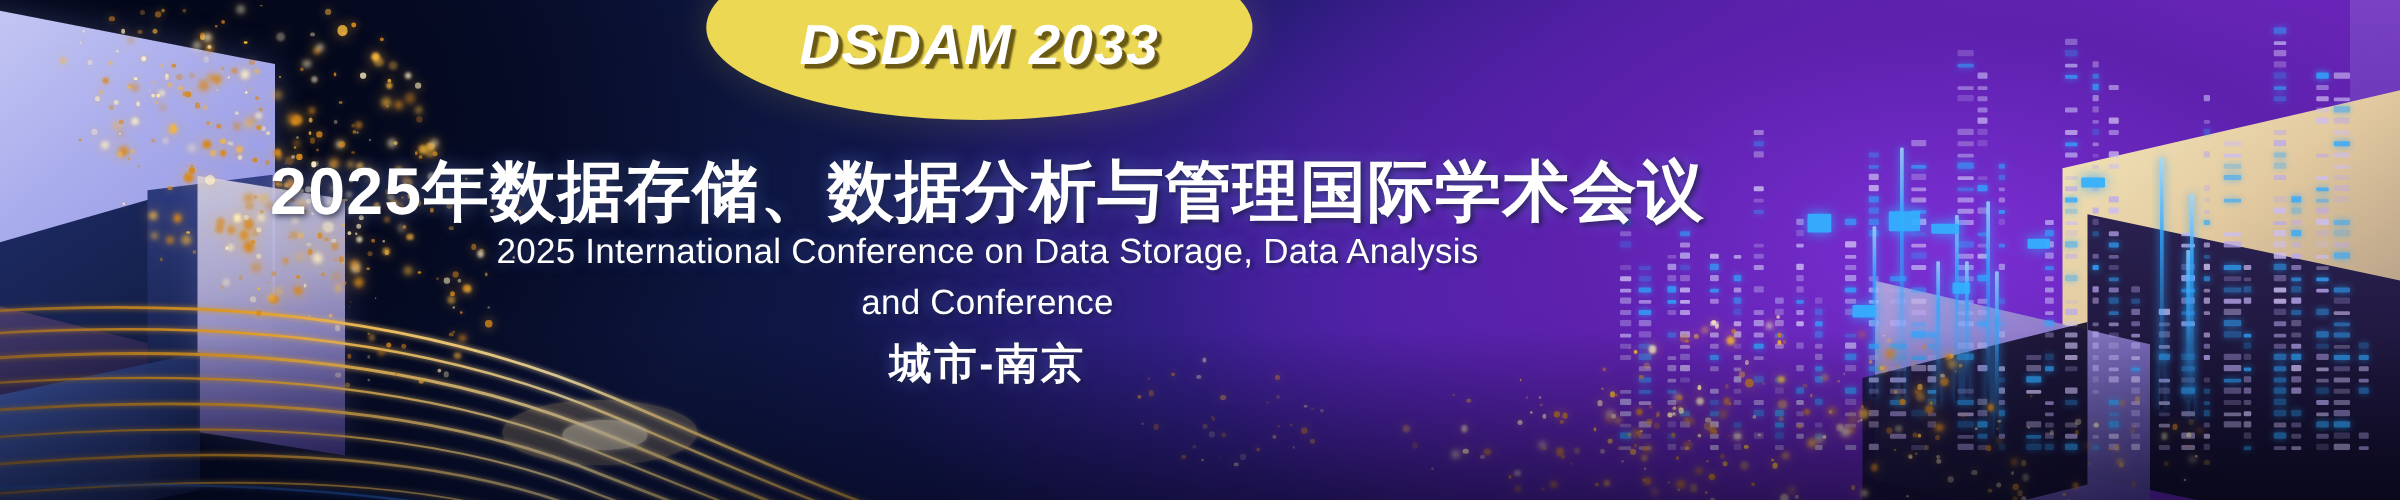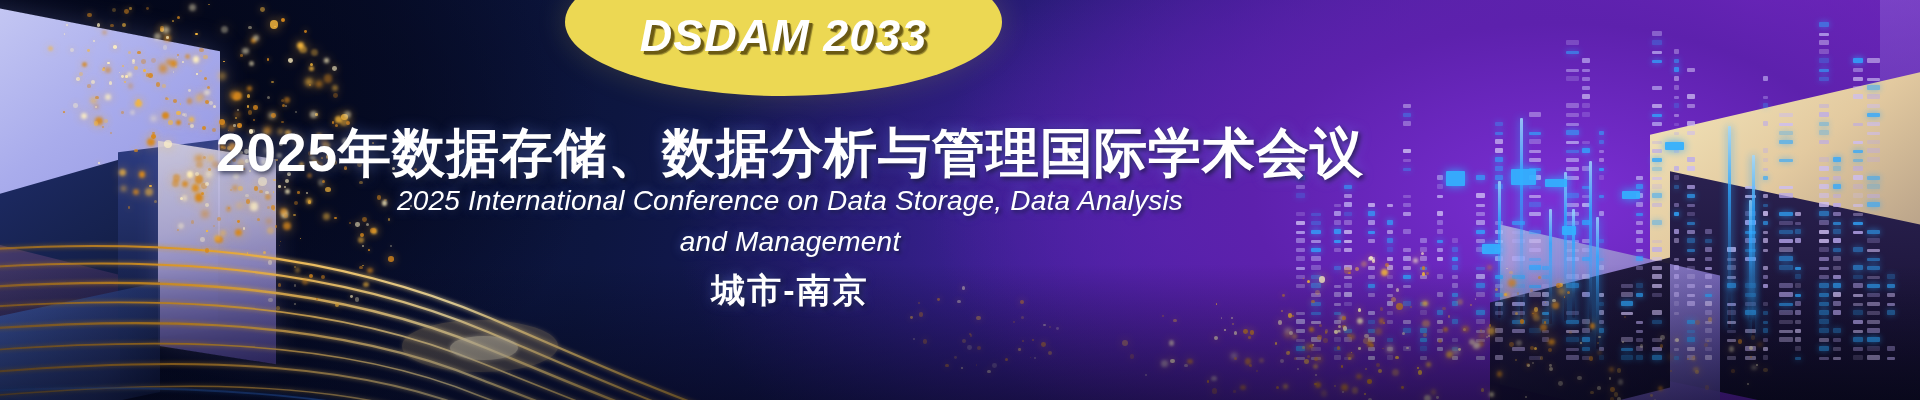"2025 International Conference on Data" .en-sub { font-style: italic -> none }
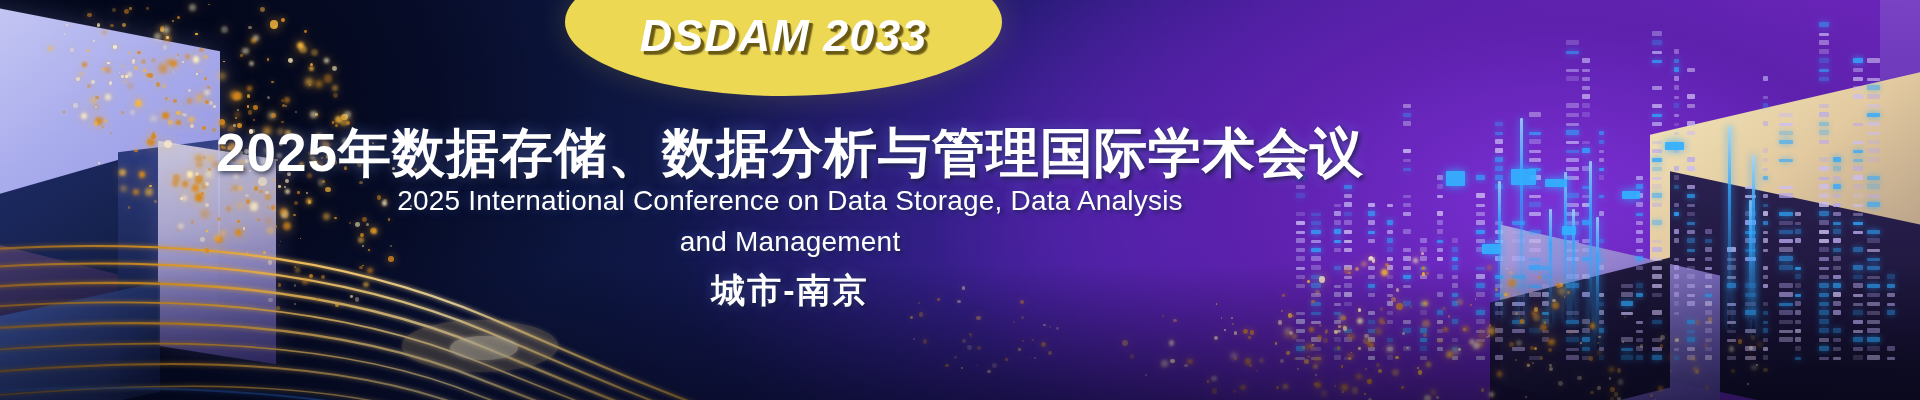"and Management" div.en-sub { text: Management -> Conference }
